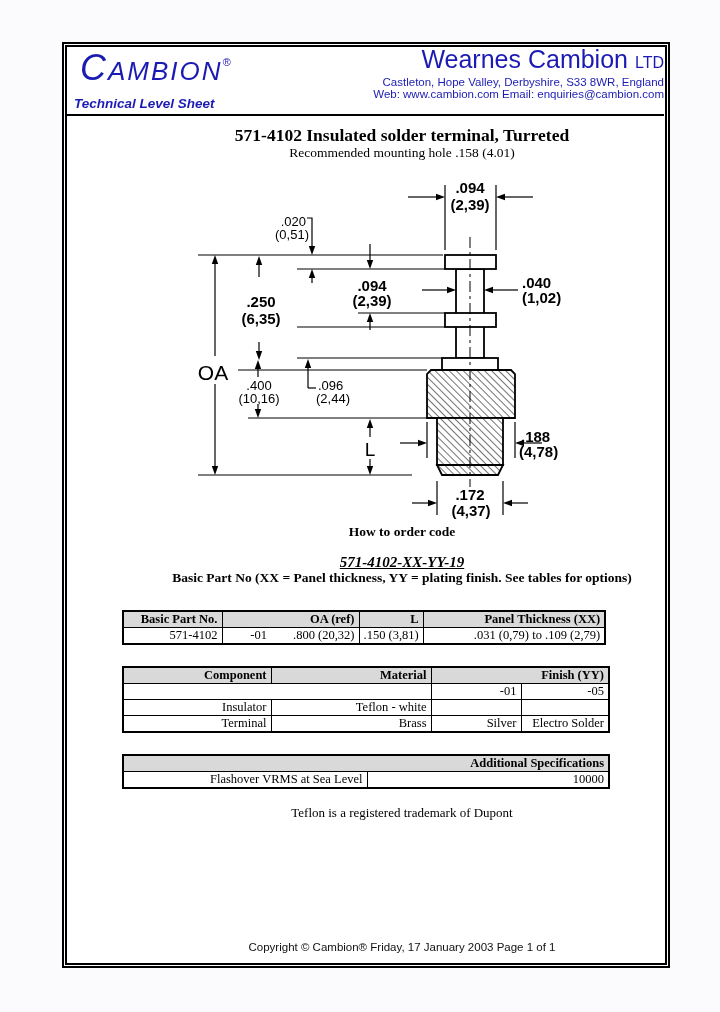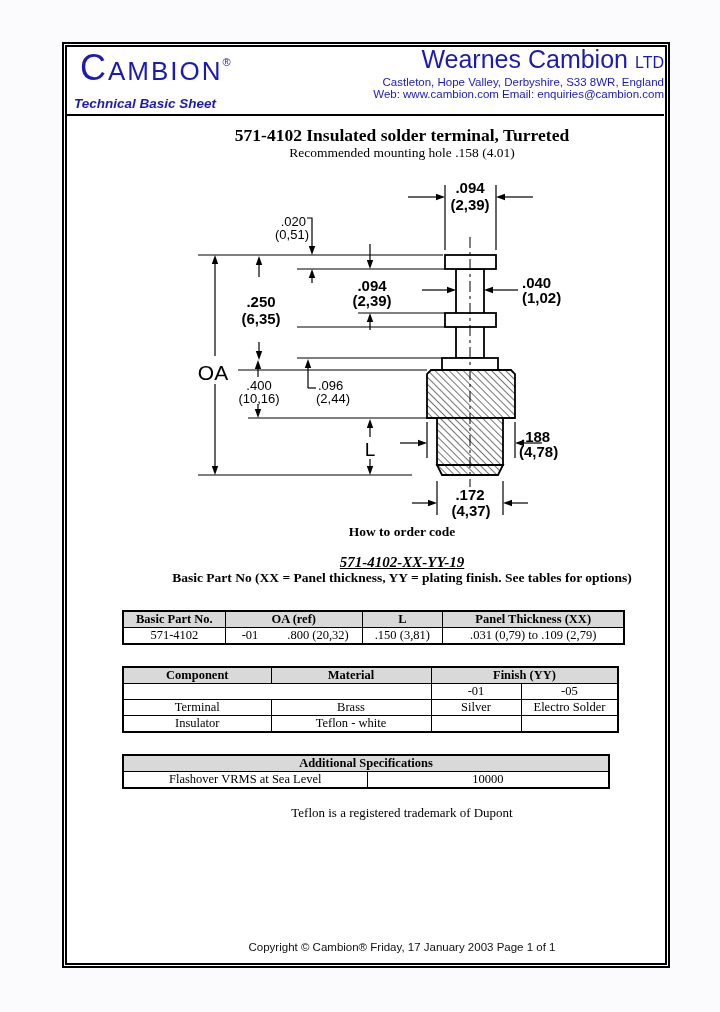"CAMBION®" .logo { font-style: none -> italic }
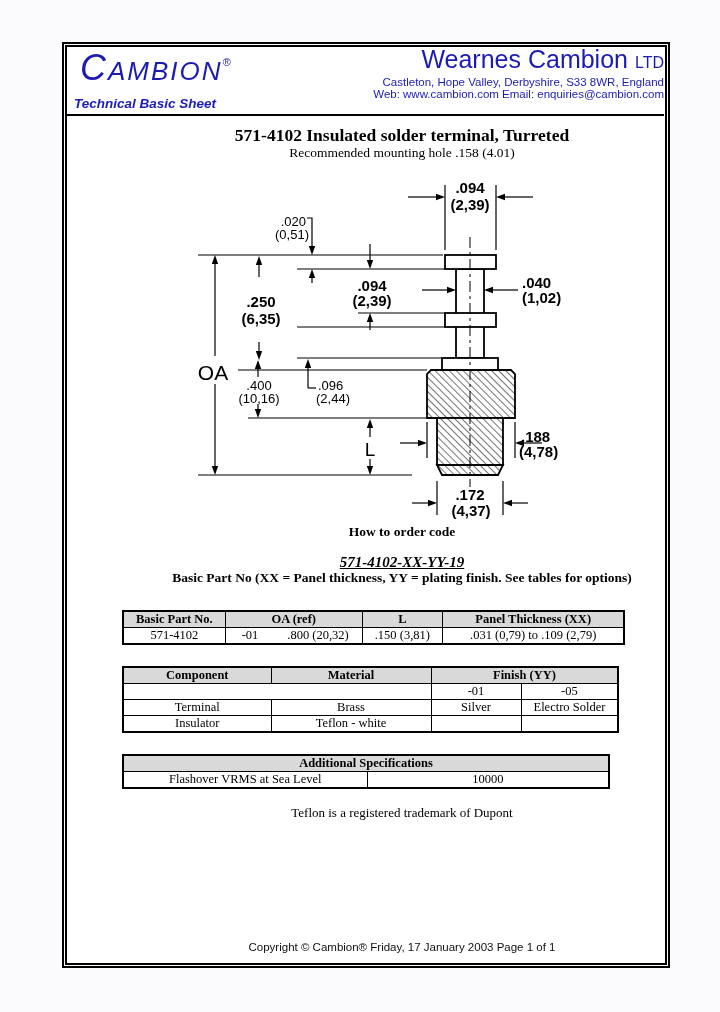"Technical Basic Sheet" div.tagline { text: Basic -> Level }
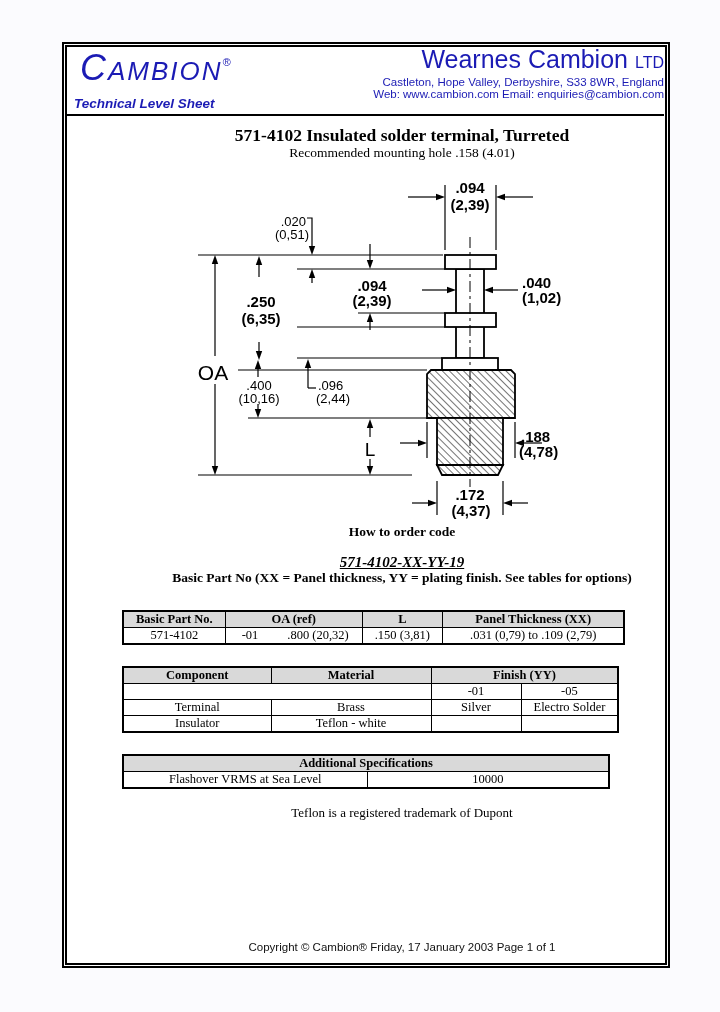"Basic Part No." th,td { padding: 0 12px -> 0 4px; text-align: center -> right }
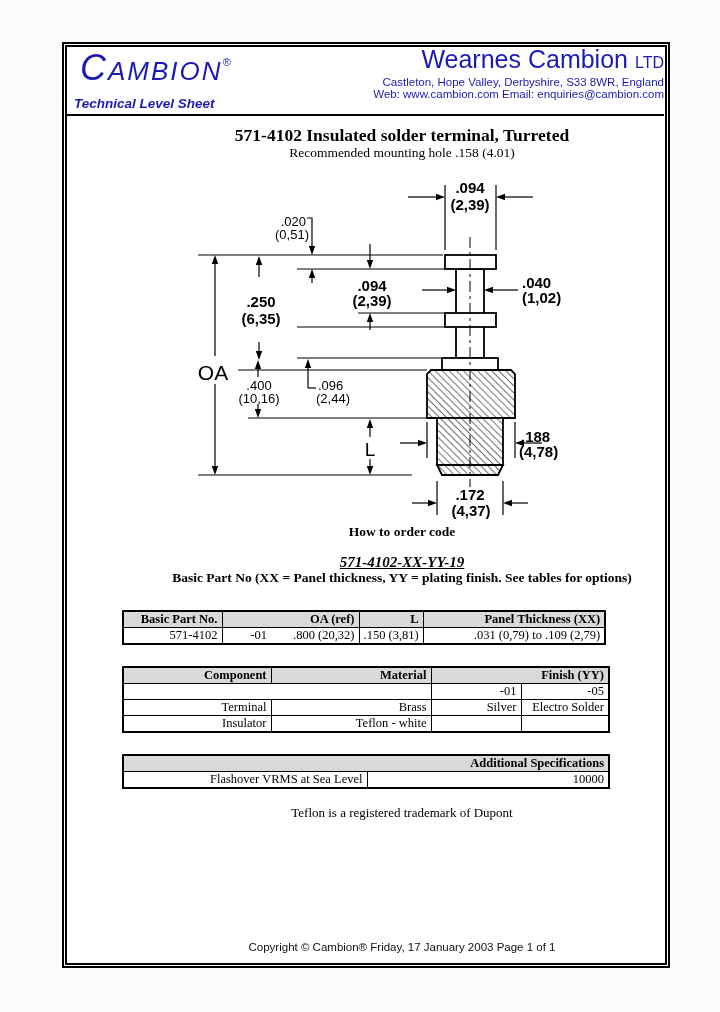"Terminal" tr { order: before "Insulator" -> after "Insulator" }
